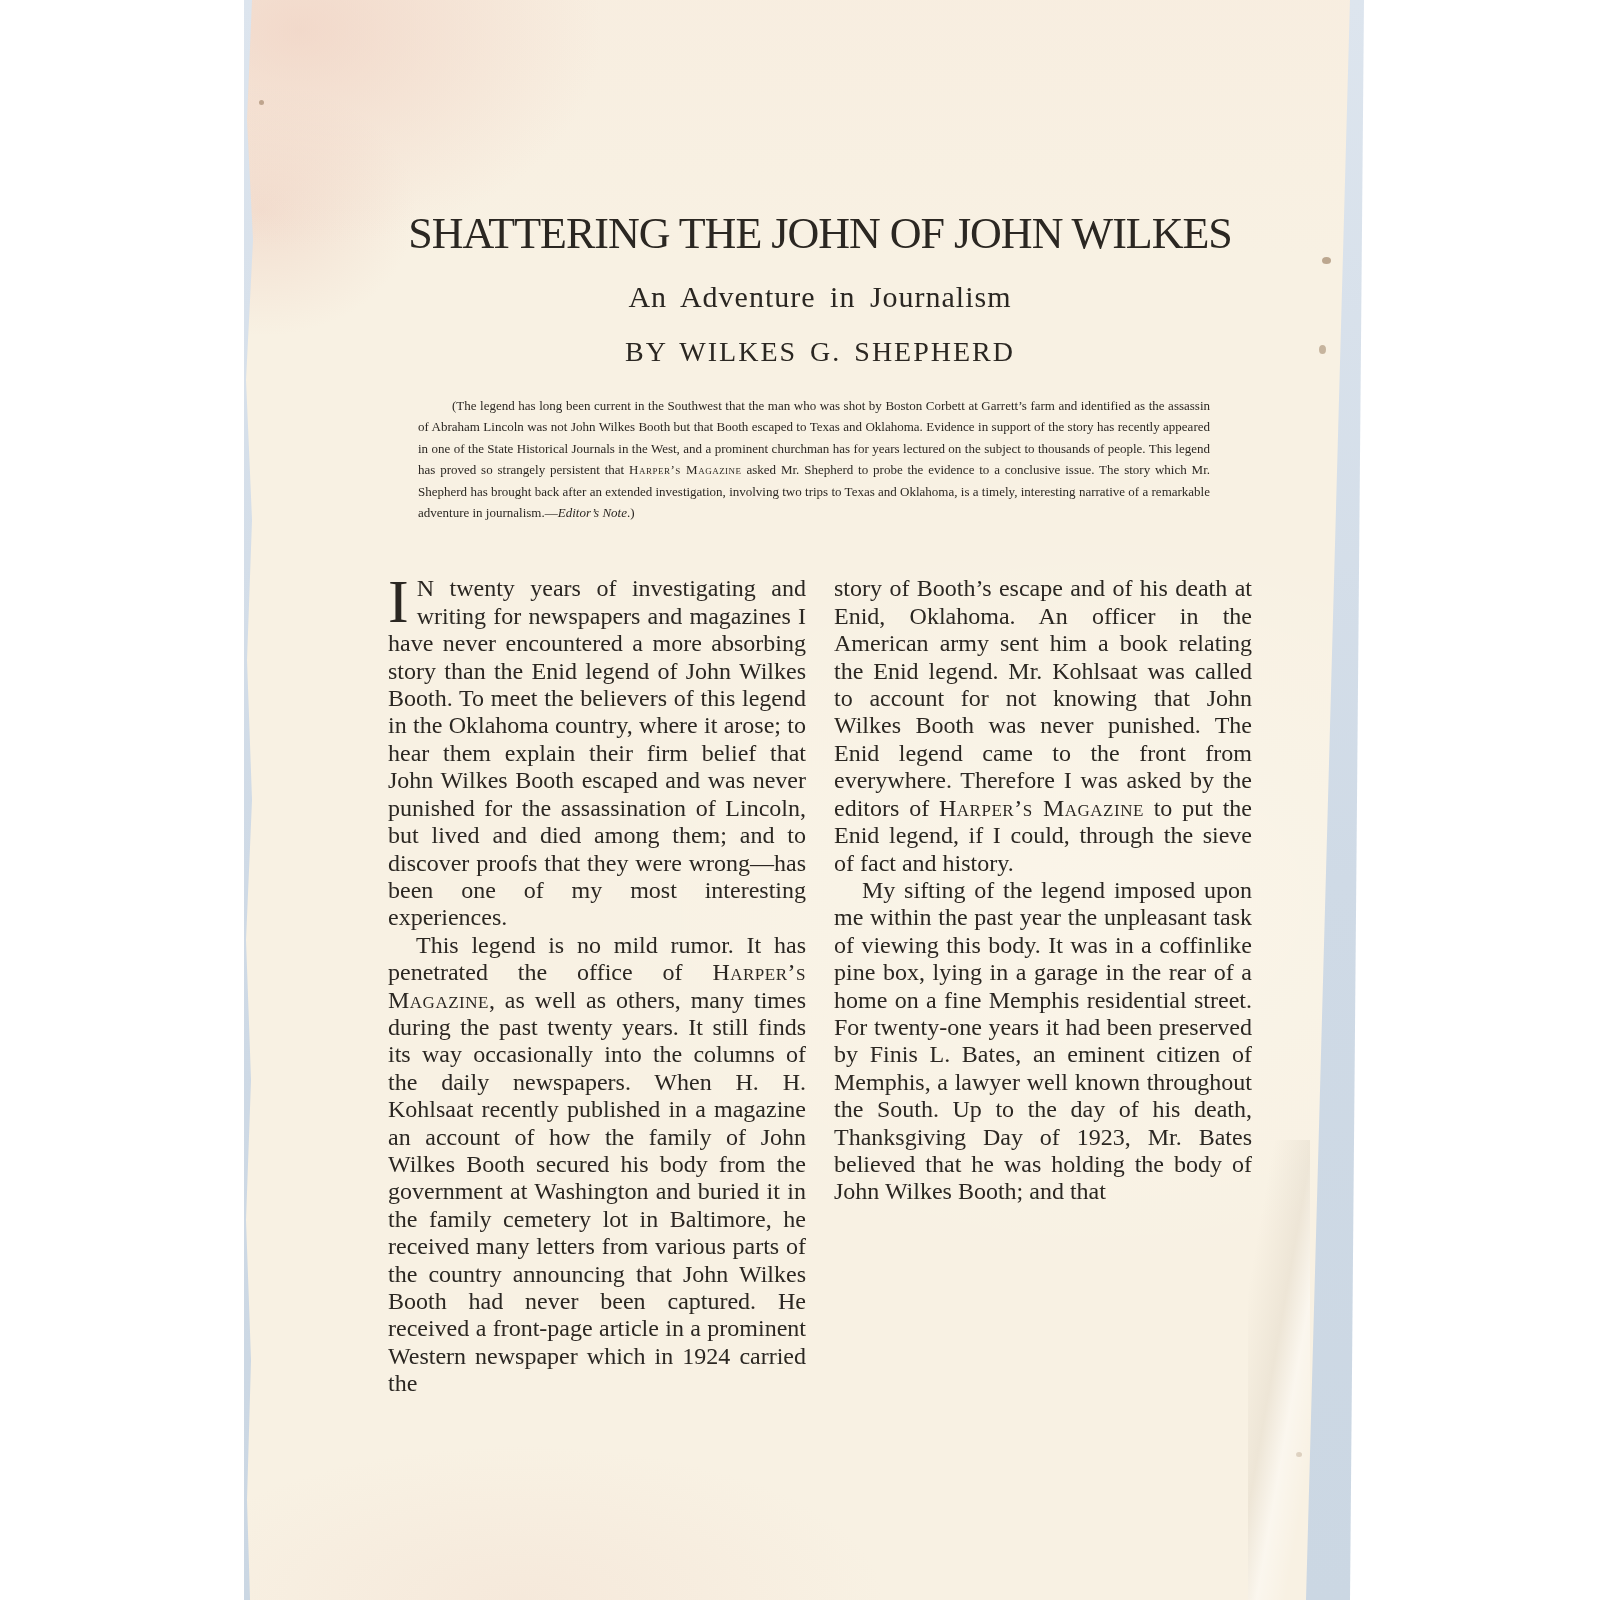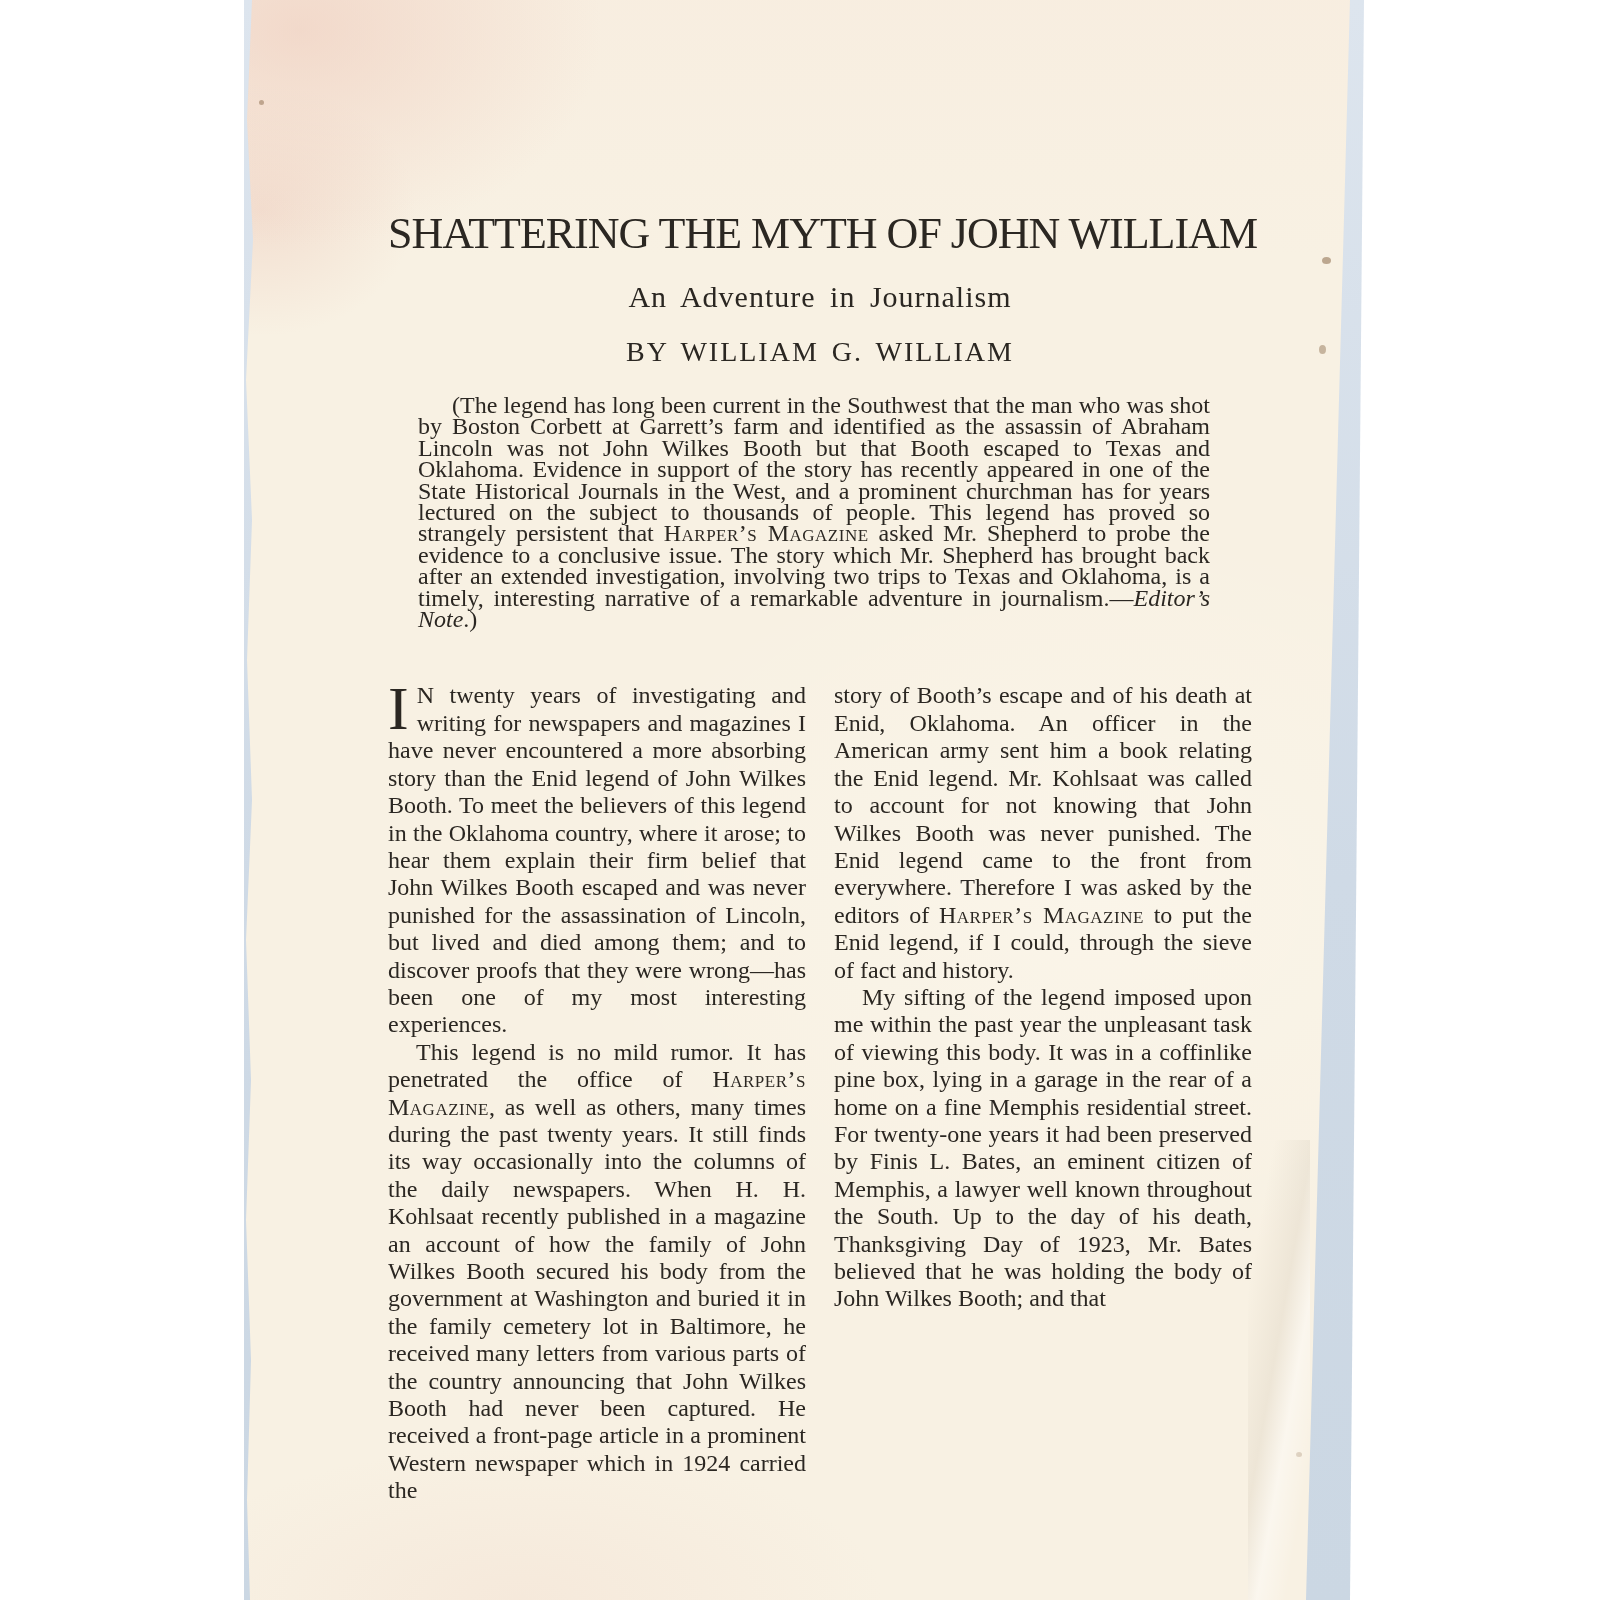"SHATTERING THE MYTH OF JOHN" div { text: MYTH OF JOHN WILLIAM -> JOHN OF JOHN WILKES }
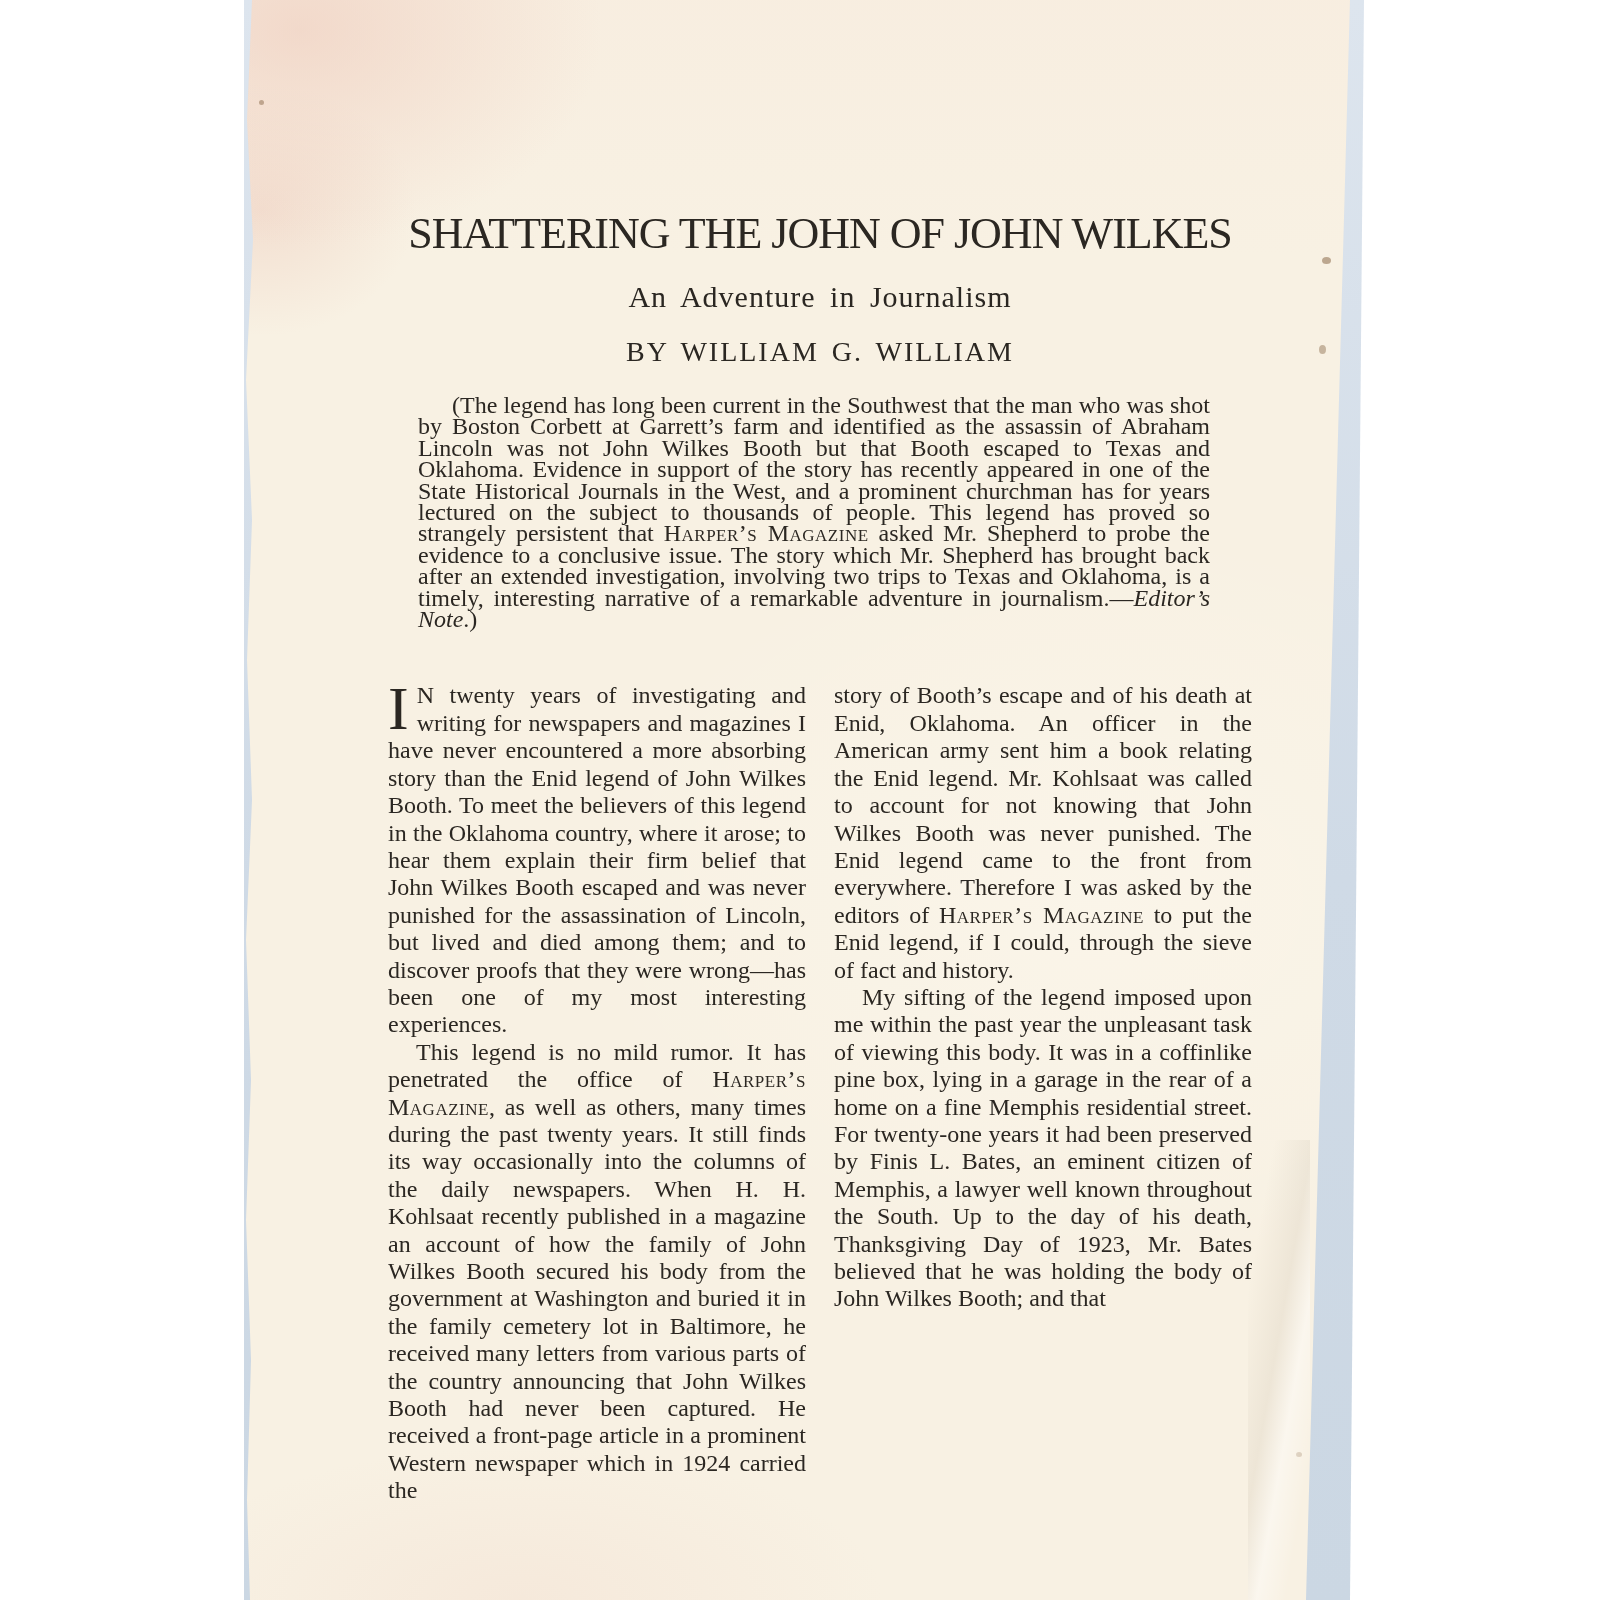"BY WILLIAM G. WILLIAM" div.byline { text: WILLIAM G. WILLIAM -> WILKES G. SHEPHERD }
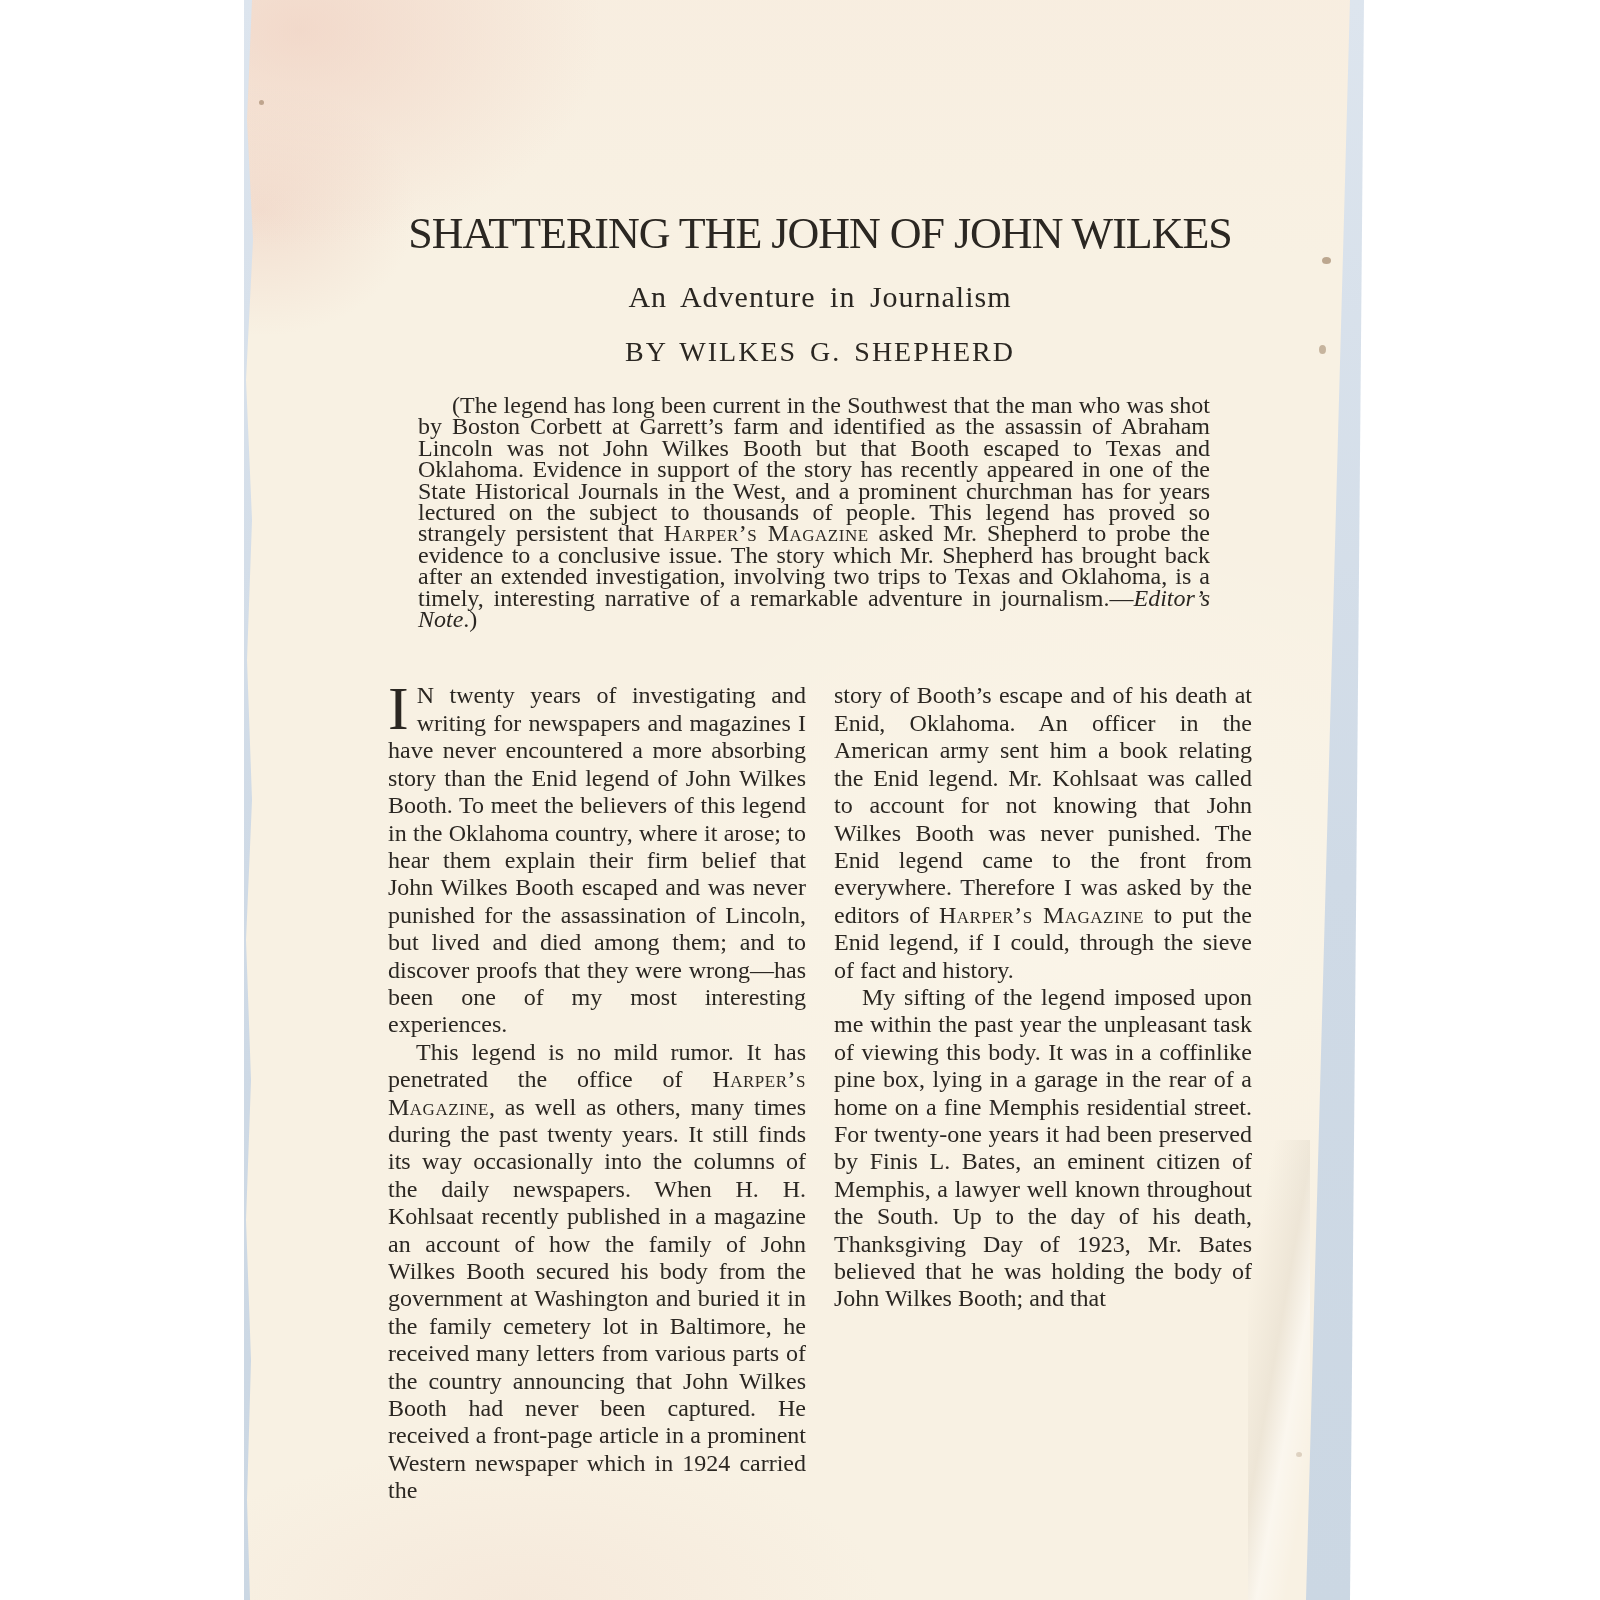"(The legend has long been" .editor-note { font-size: 24px -> 13px }
